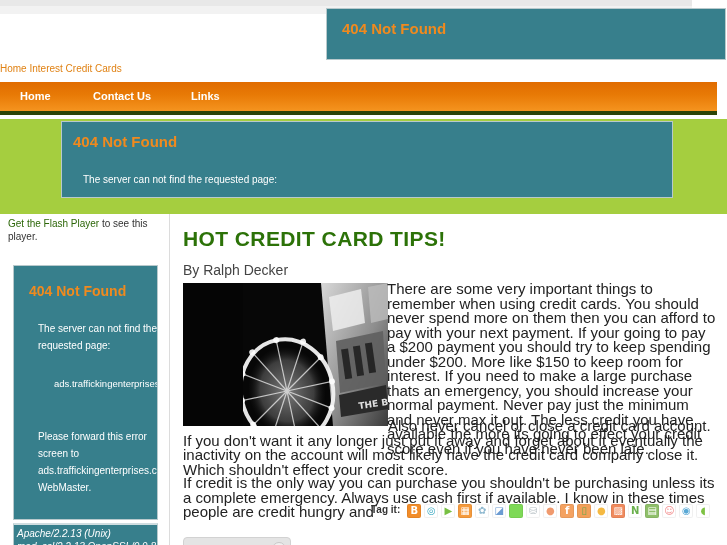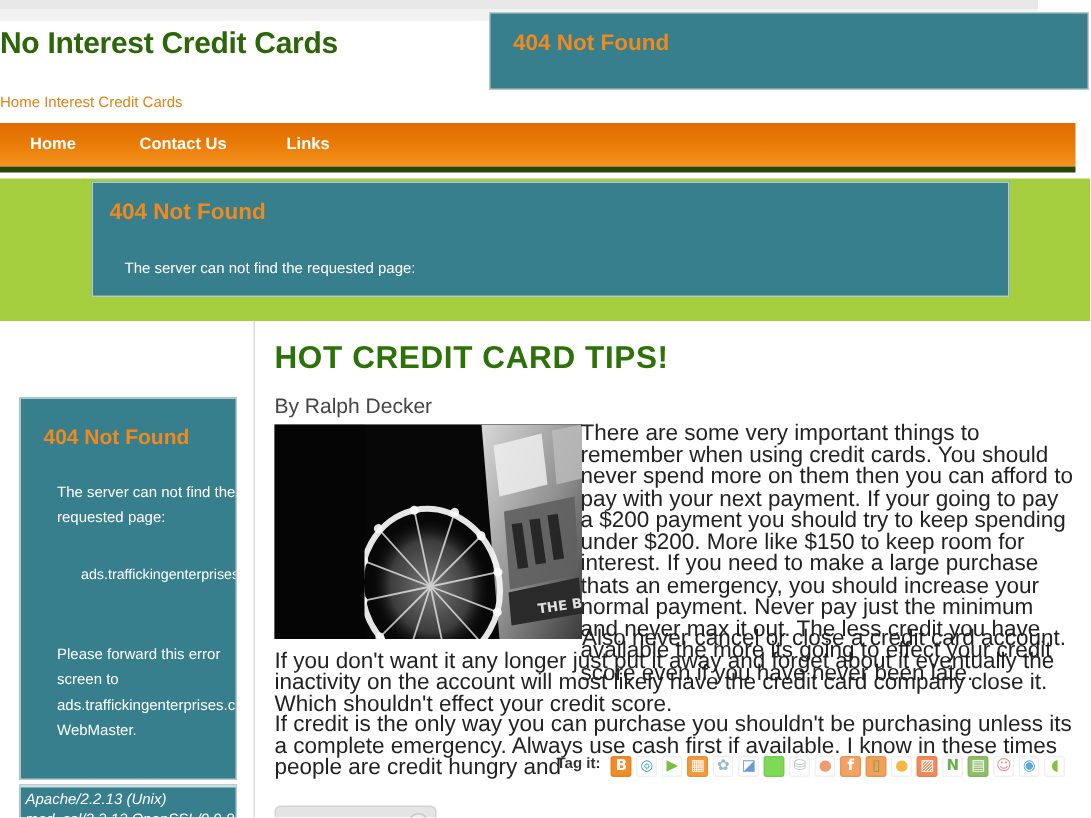"No Interest Credit Cards" div.site-title { html: <div>No Interest Credit Cards</div> -> none }
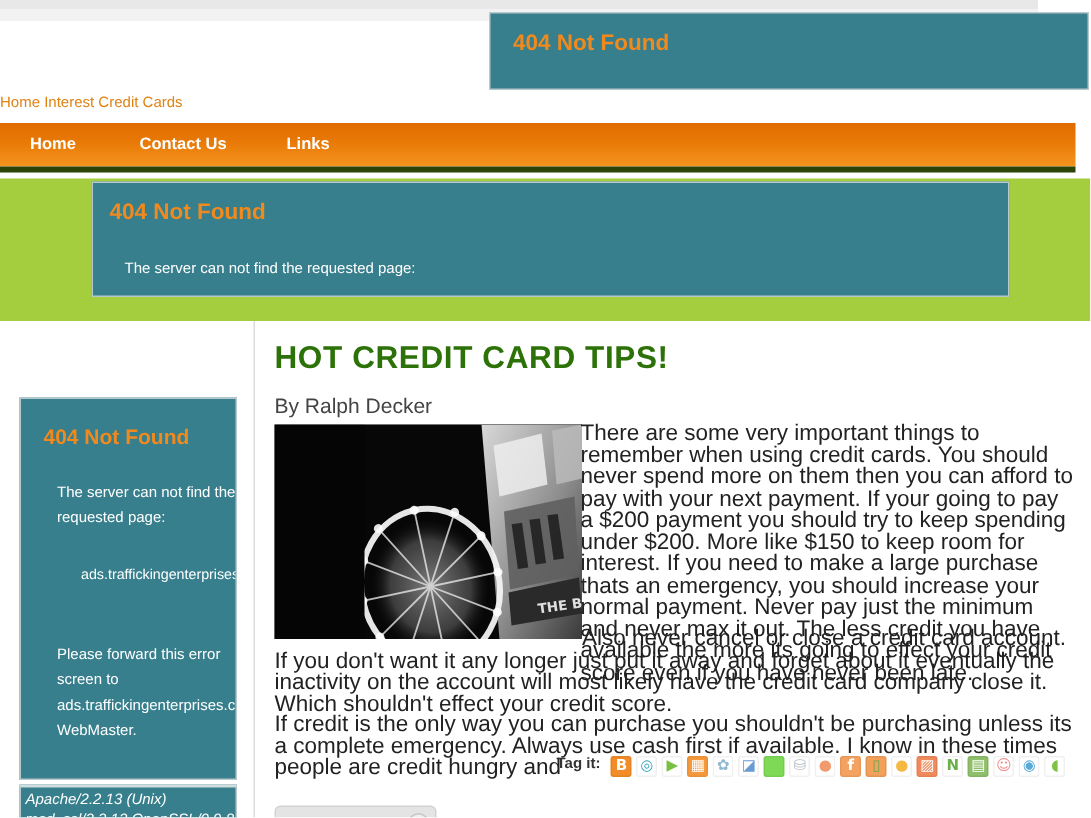"Get the Flash Player to" div.flash-note { html: none -> <div><a>Get the Flash Player</a><span> to see this player.</span></div> }
